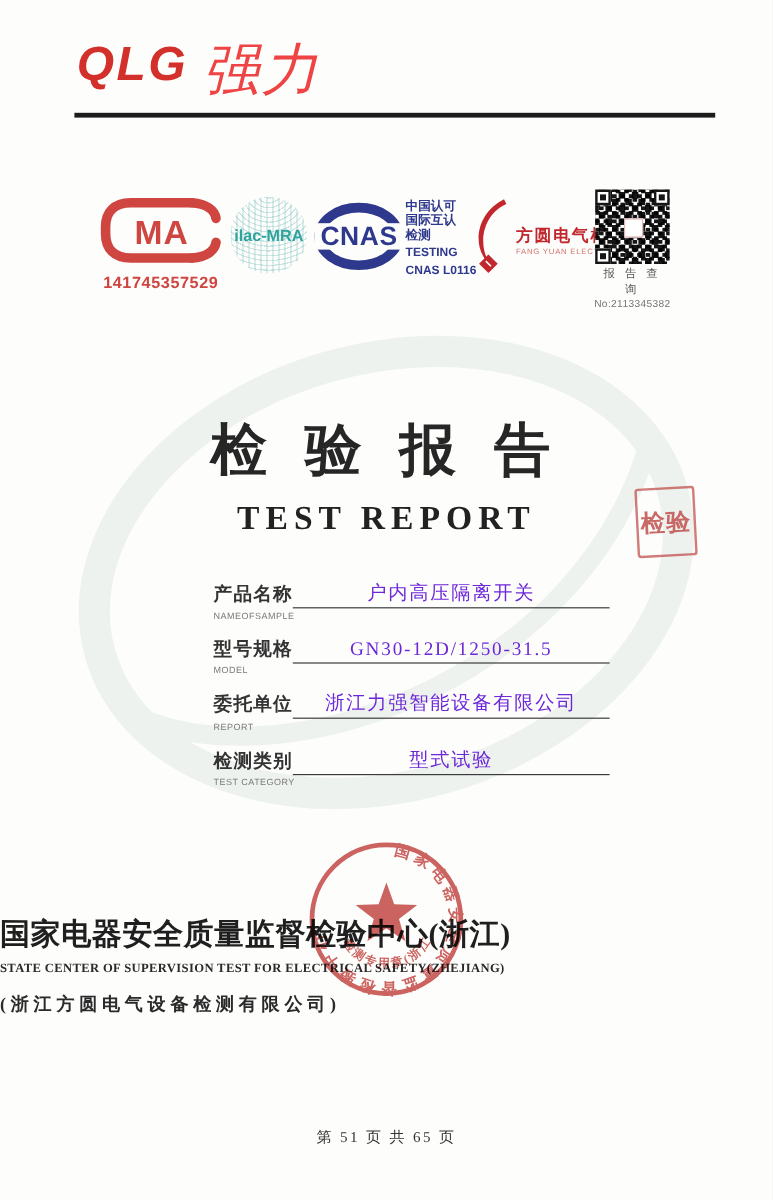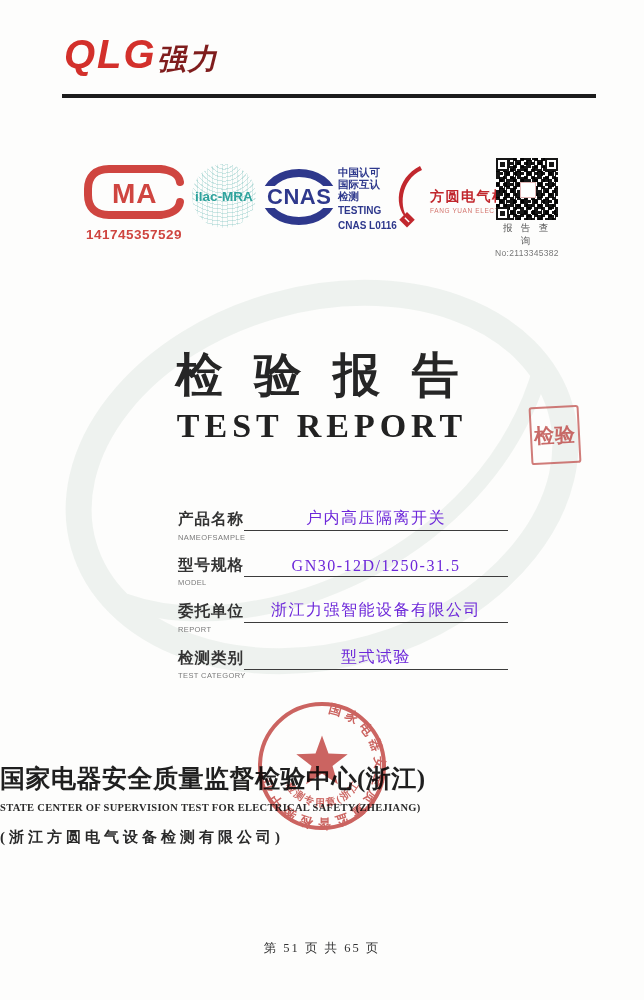"QLG" .brand { align-items: flex-end -> none; gap: 0 -> 12px }
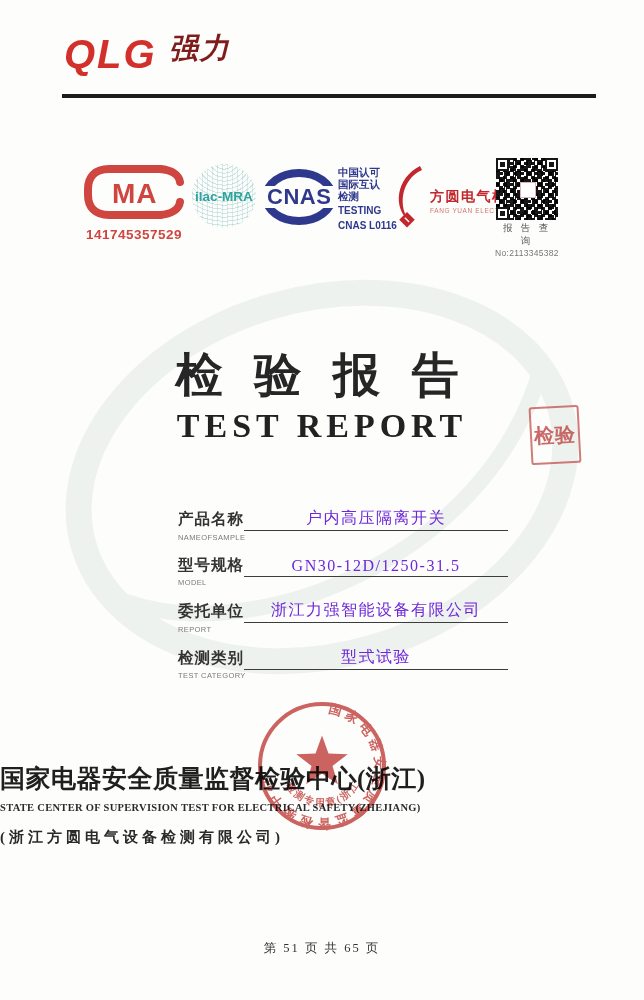"强力" .brand .cn { color: #7f1d1d -> #ef4444; font-size: 29px -> 47px; font-weight: 700 -> 400 }
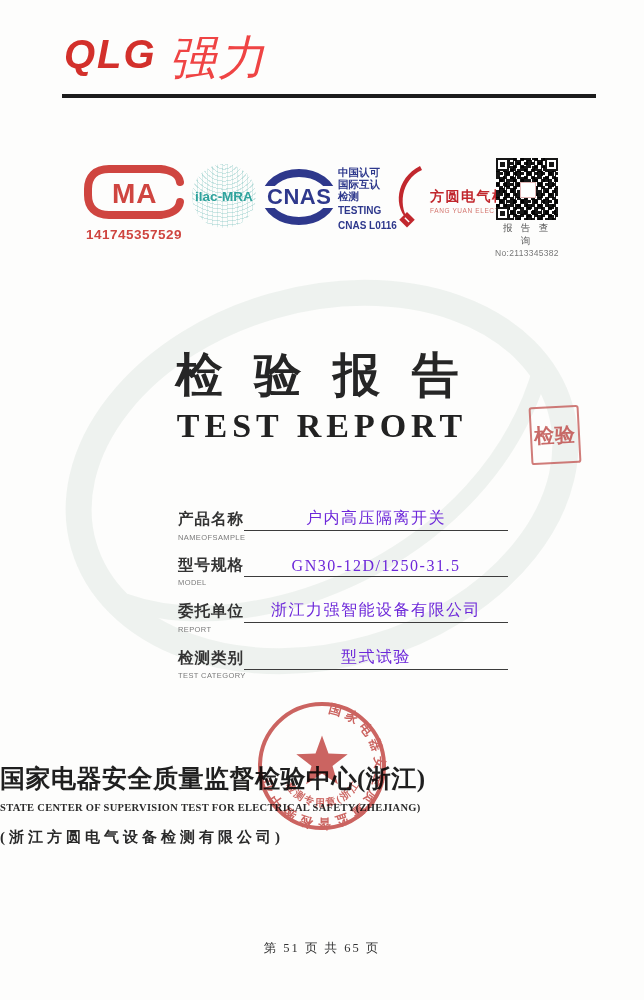"TEST REPORT" .title-en { font-size: 34px -> 28px; margin-top: none -> 10px }
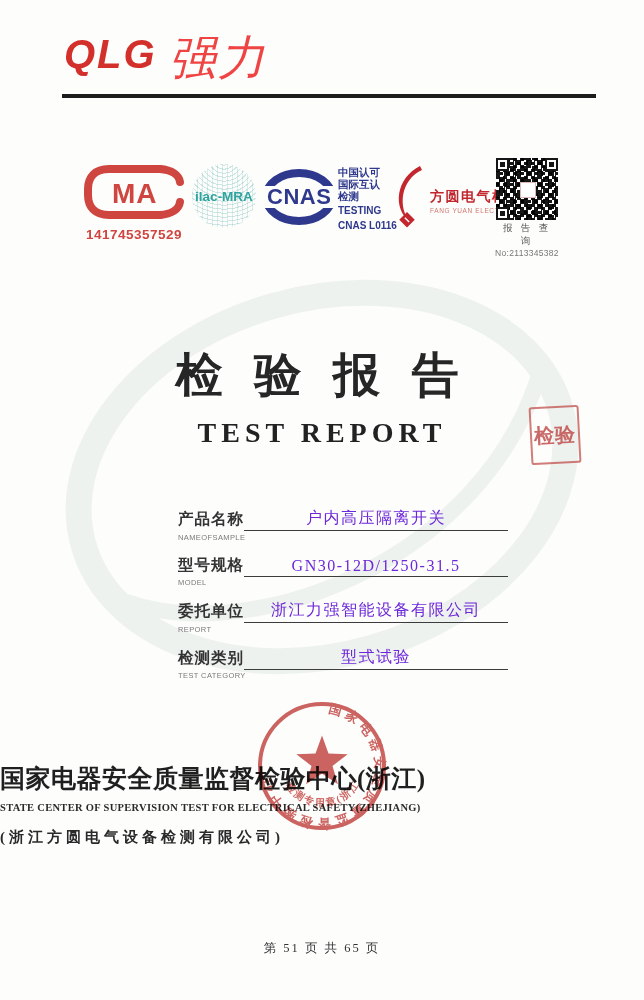"产品名称" .fields { top: 508px -> 484px }
